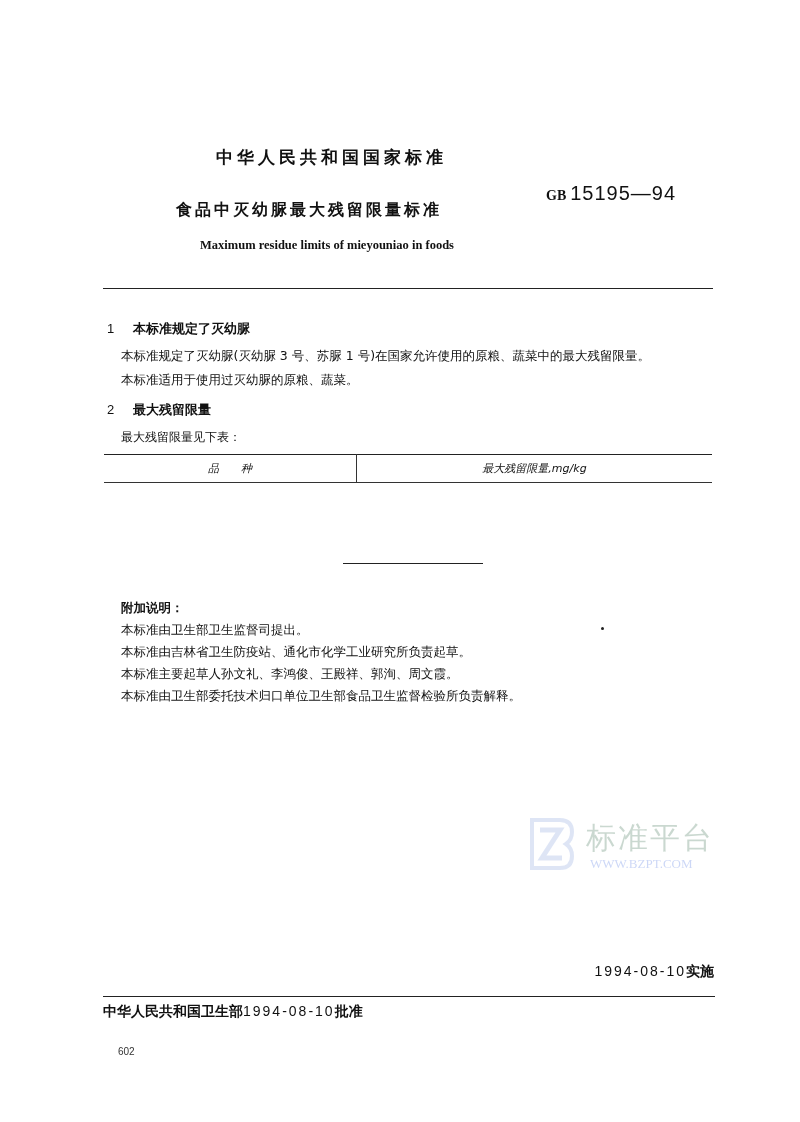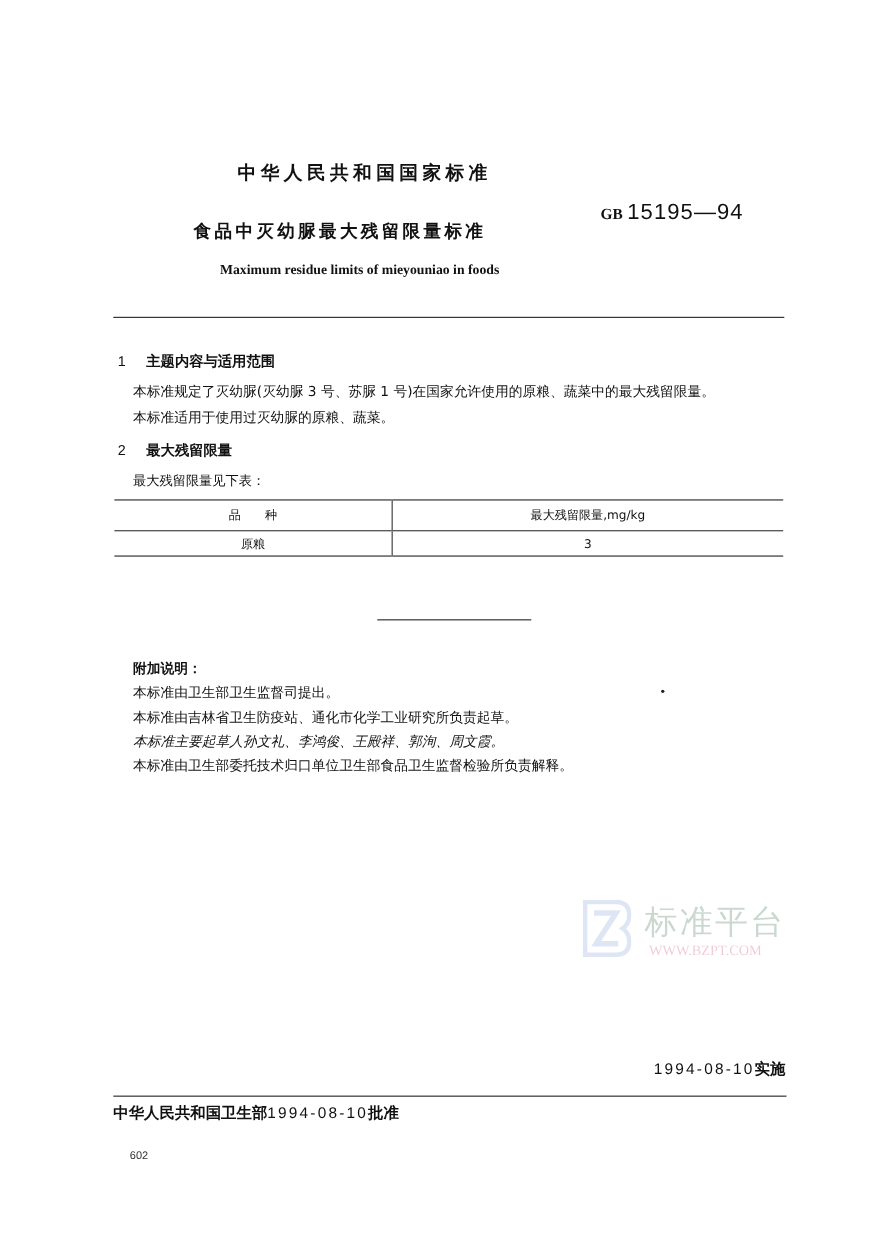"主题内容与适用范围" span { text: 主题内容与适用范围 -> 本标准规定了灭幼脲 }
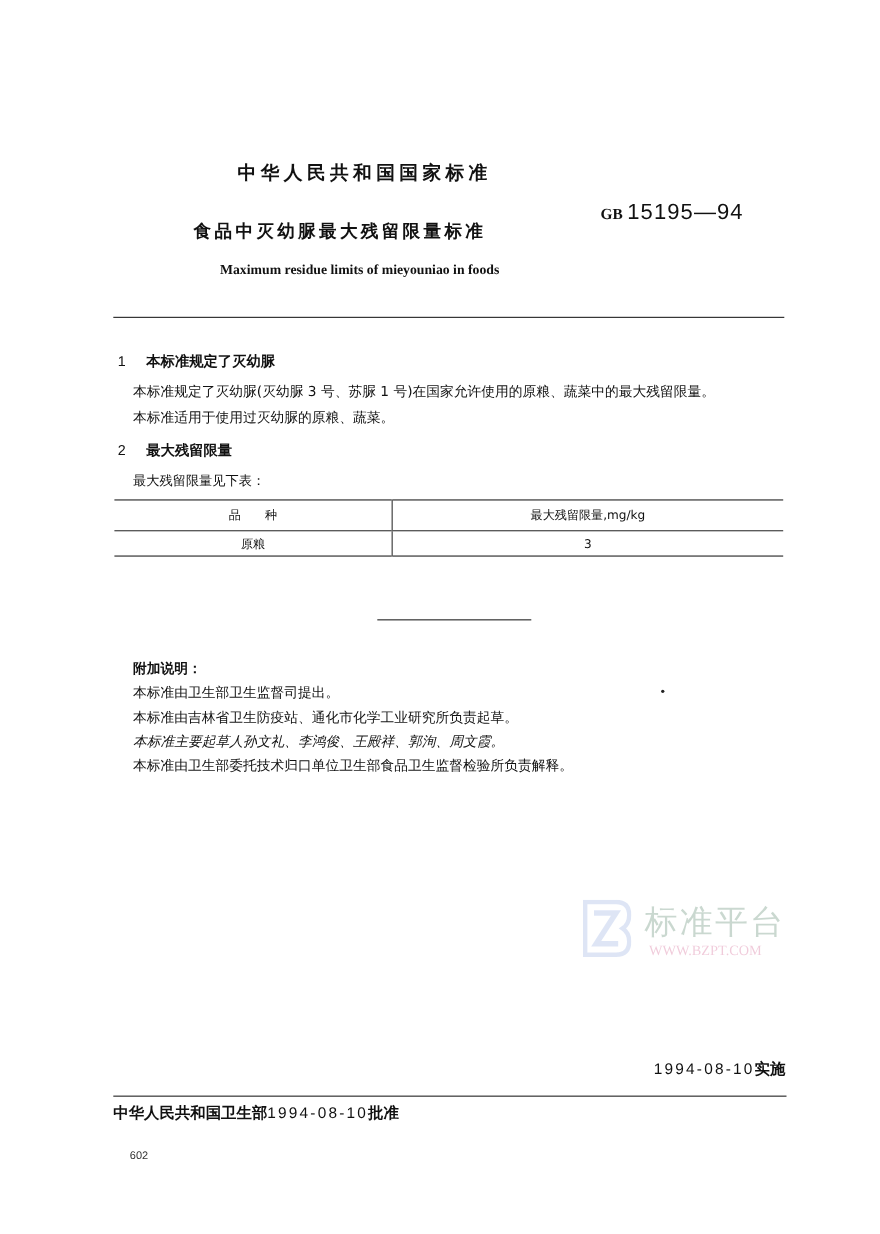"品 种" table.res thead th { font-style: none -> italic }
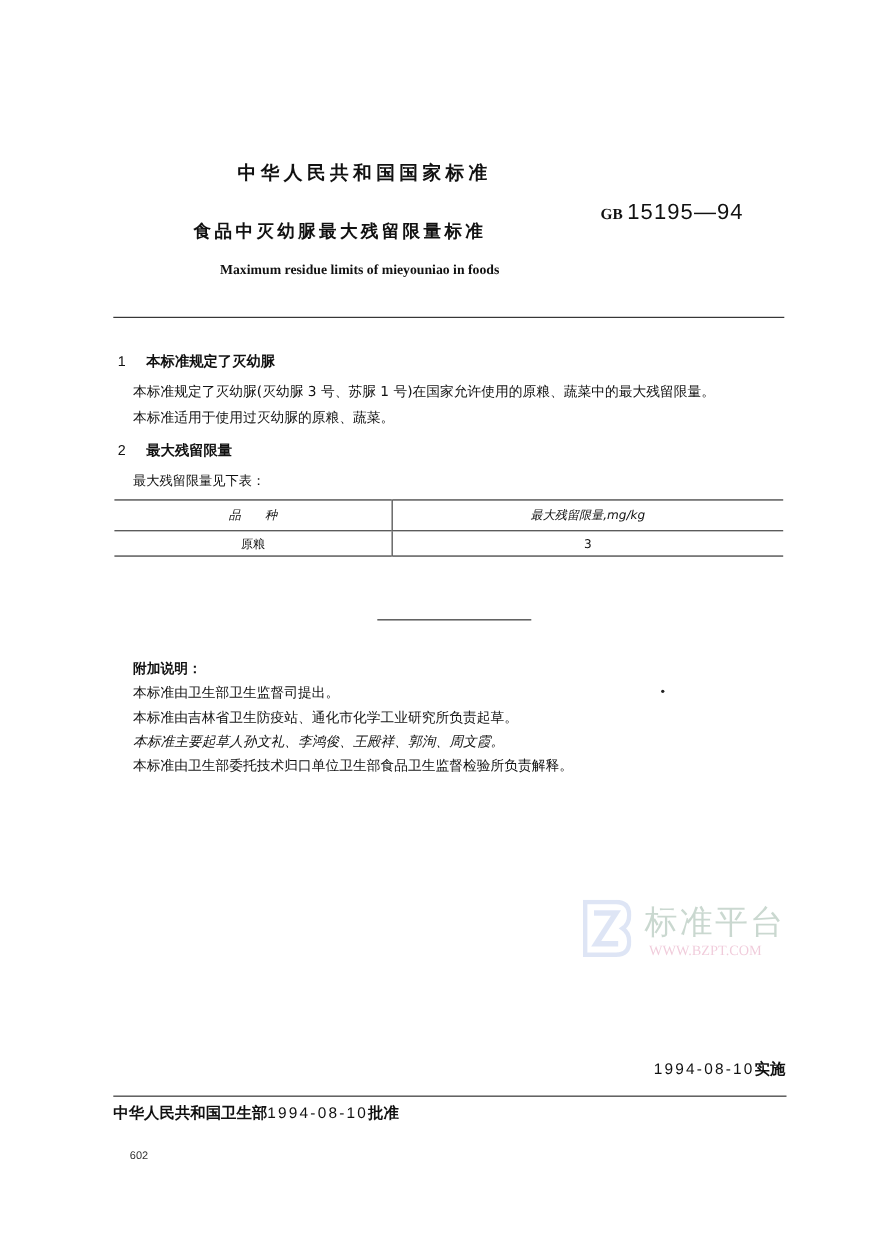"原粮" tr { html: <tr> <td>原粮</td> <td>3</td> </tr> -> none }
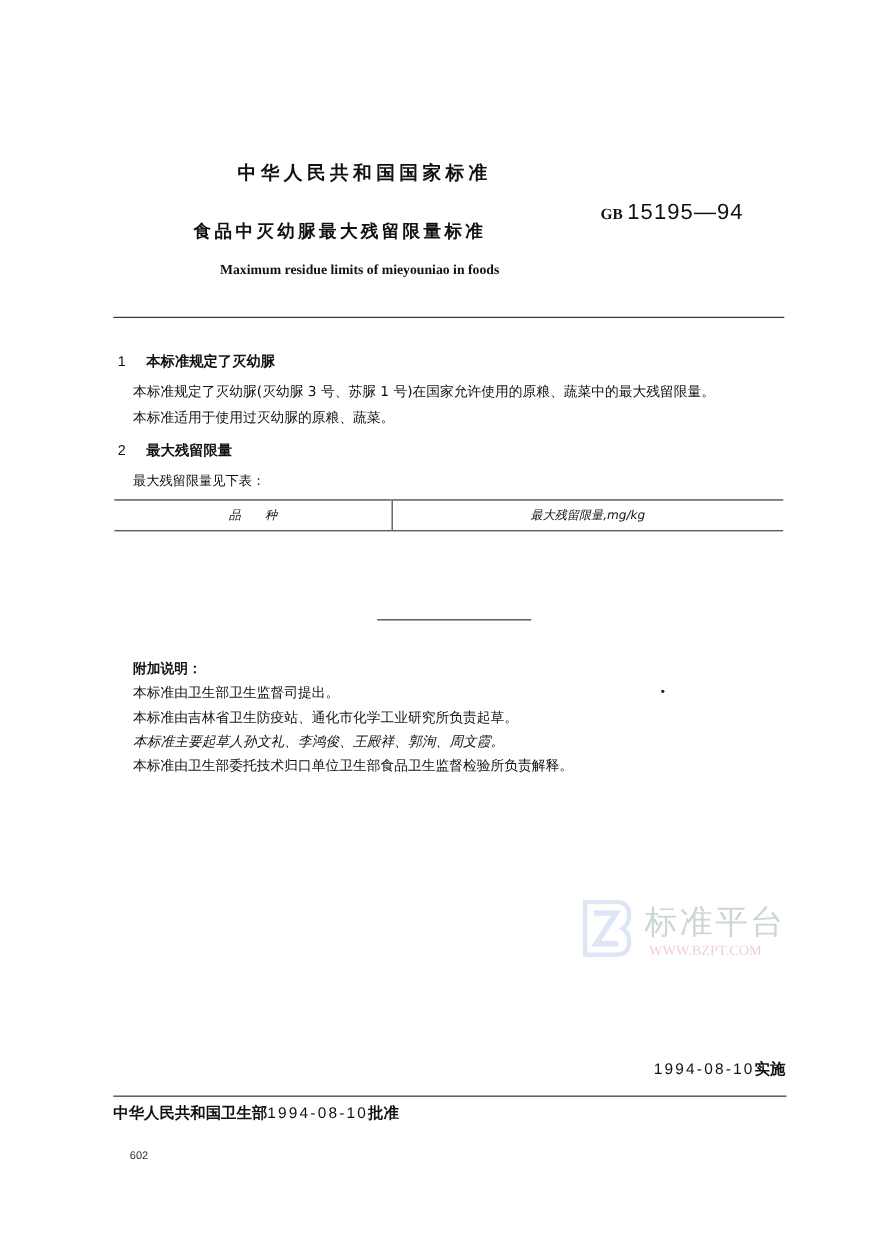"本标准主要起草人孙文礼、李鸿俊、王殿祥、郭洵、周文霞。" div.abs { font-style: italic -> none }
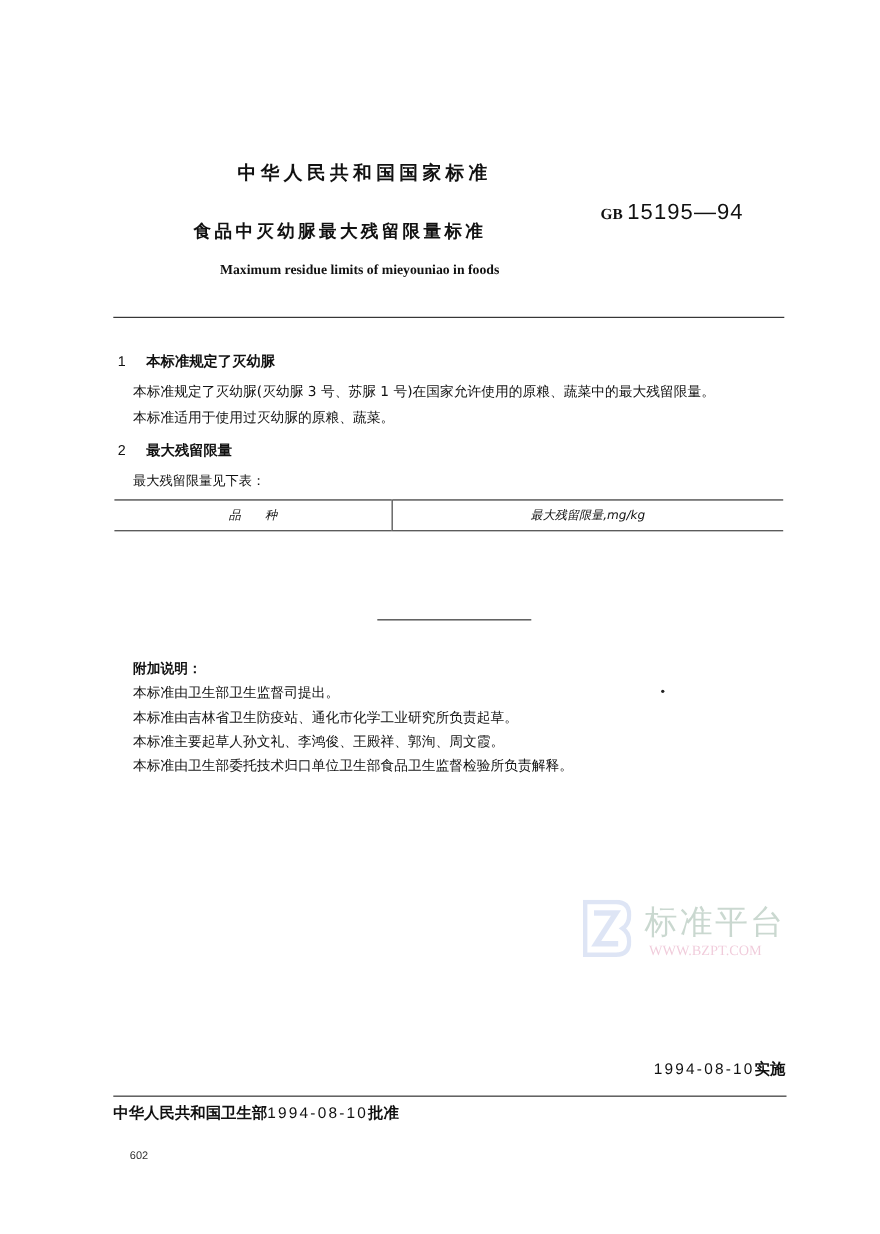"WWW.BZPT.COM" .wm .en { color: #be185d -> #1d4ed8 }
